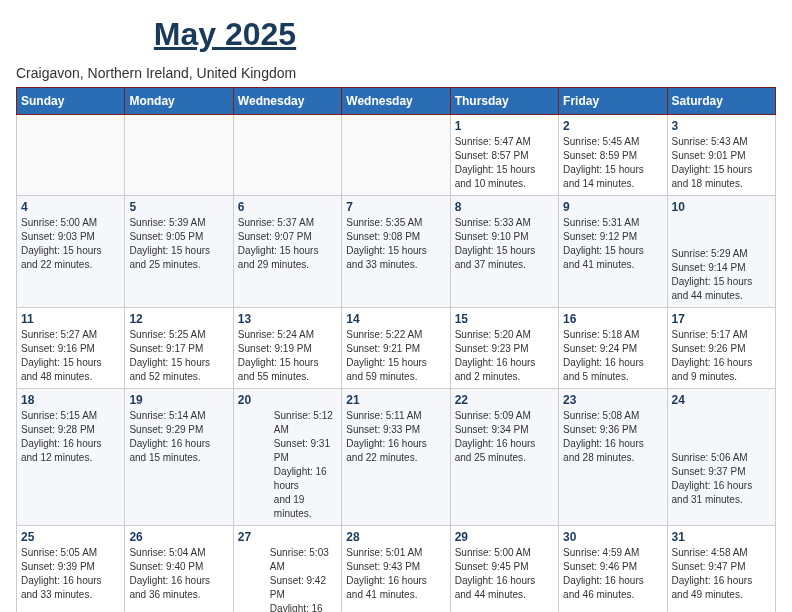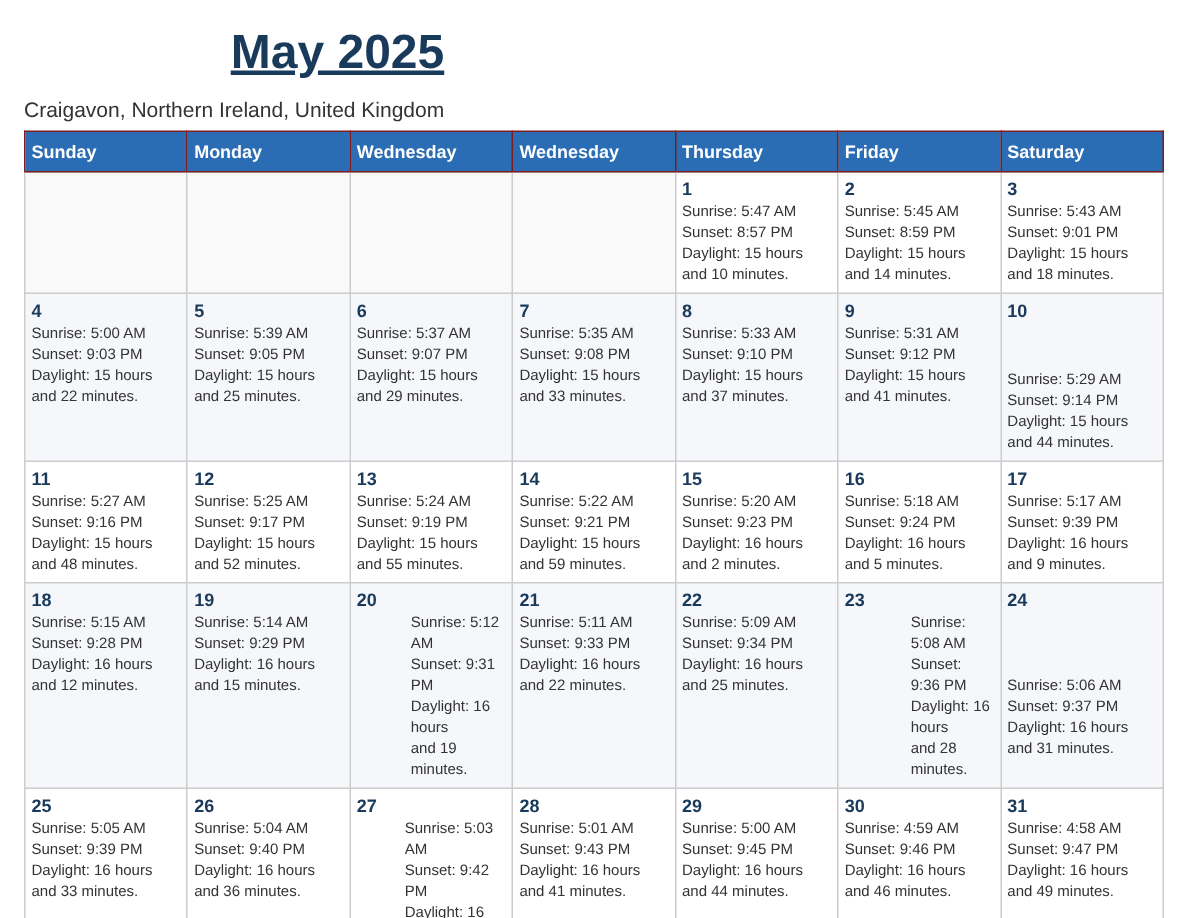"Sunrise: 5:17 AM" div.day-info { text: 9:39 -> 9:26 }
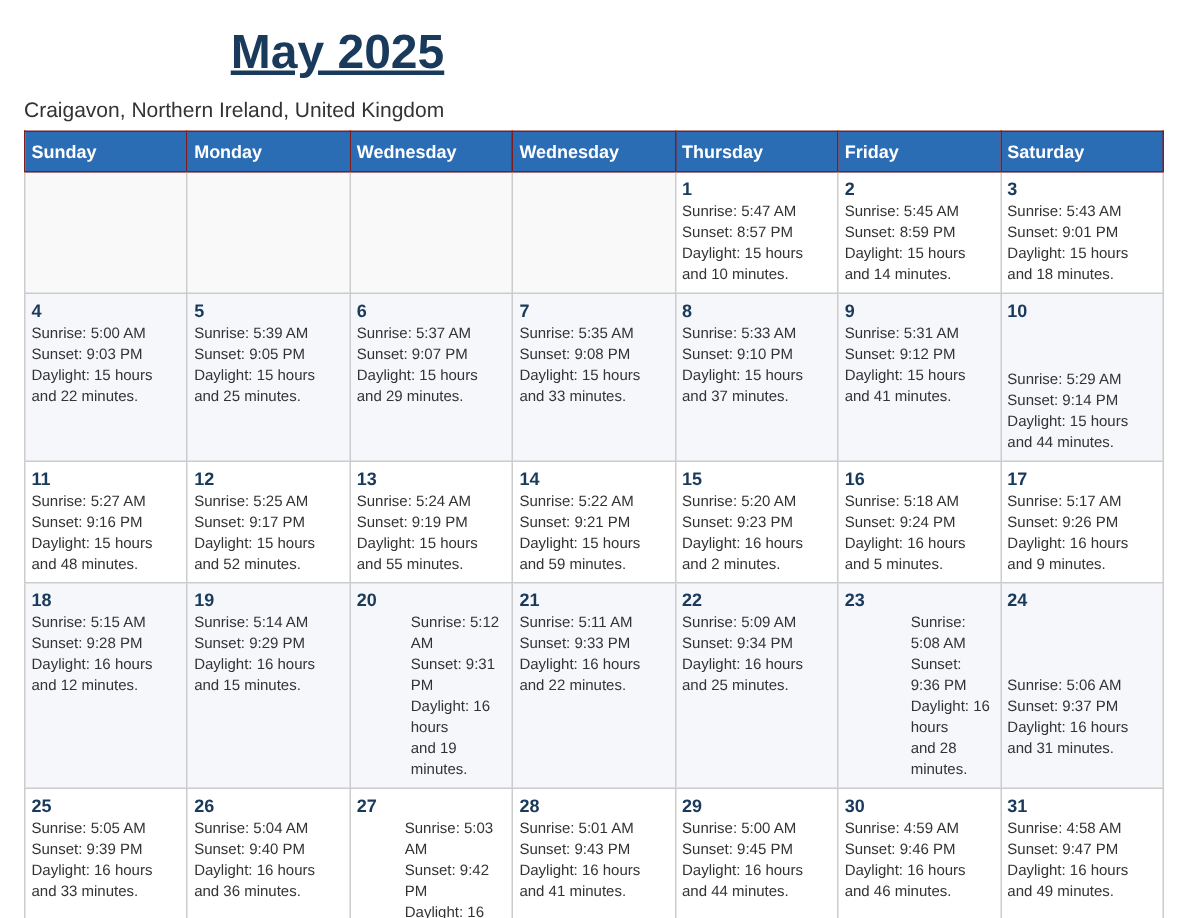"Sunrise: 5:08 AM" div.day-info { margin-left: 44px -> none }
